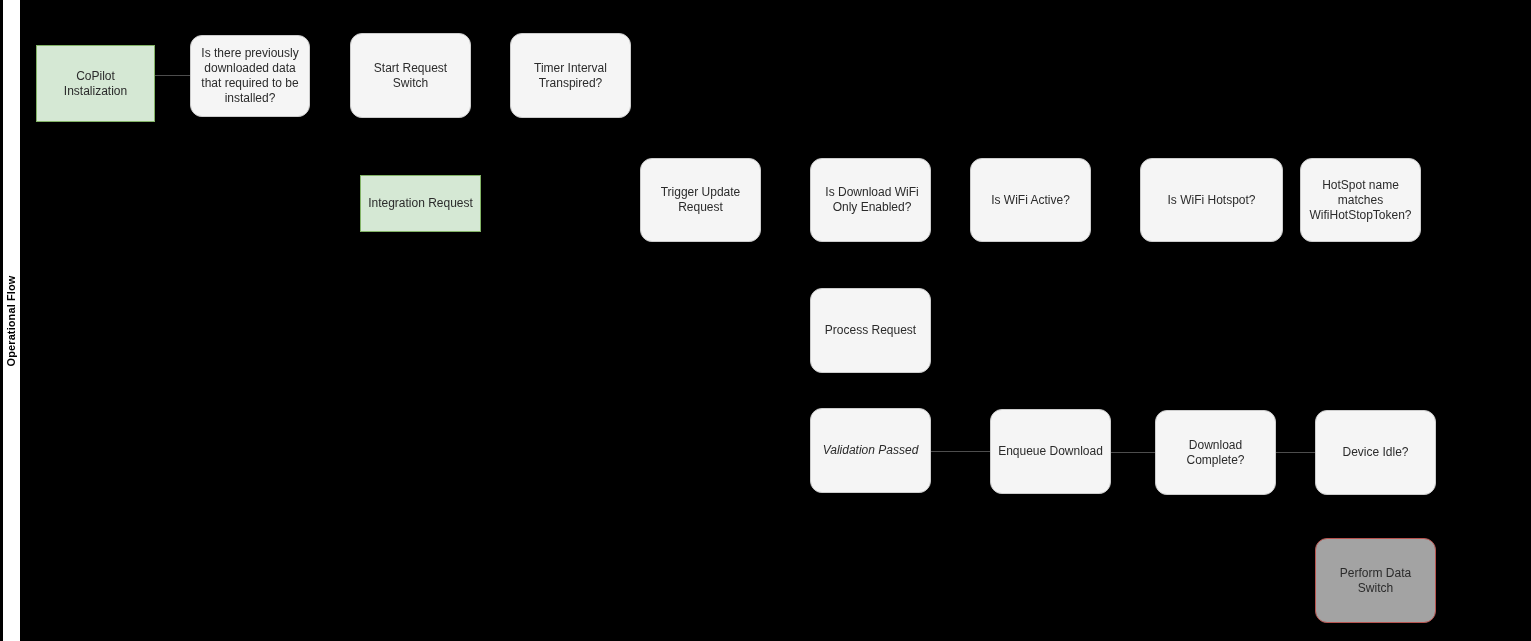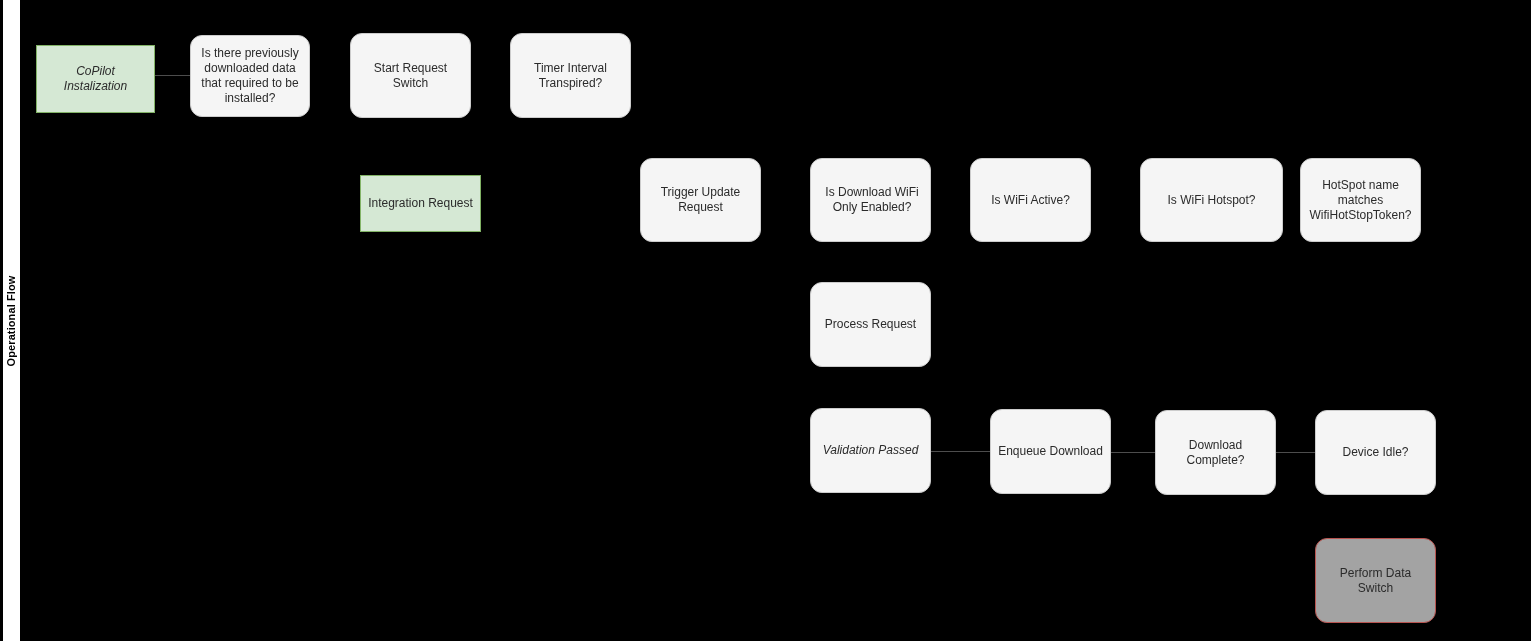"CoPilot Instalization" div.node { font-style: italic -> none; height: 68px -> 77px }
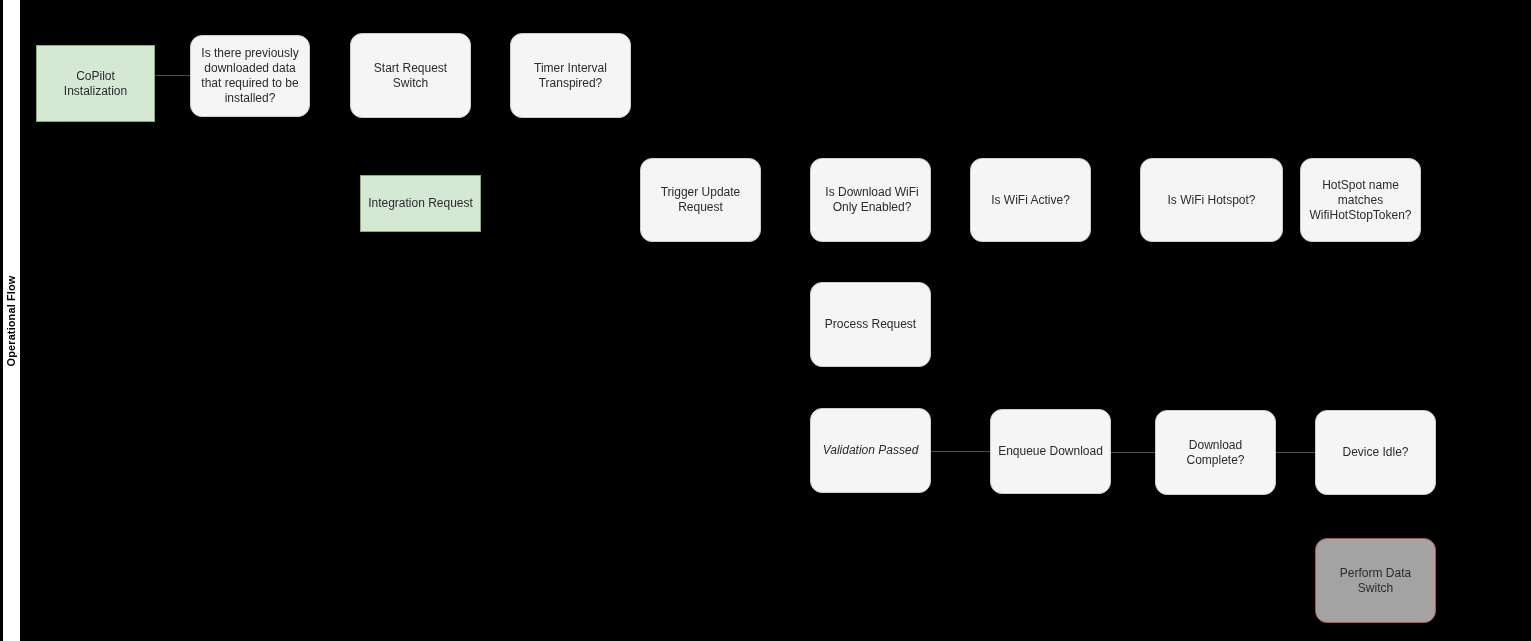"Process Request" div.node { top: 282px -> 288px }
